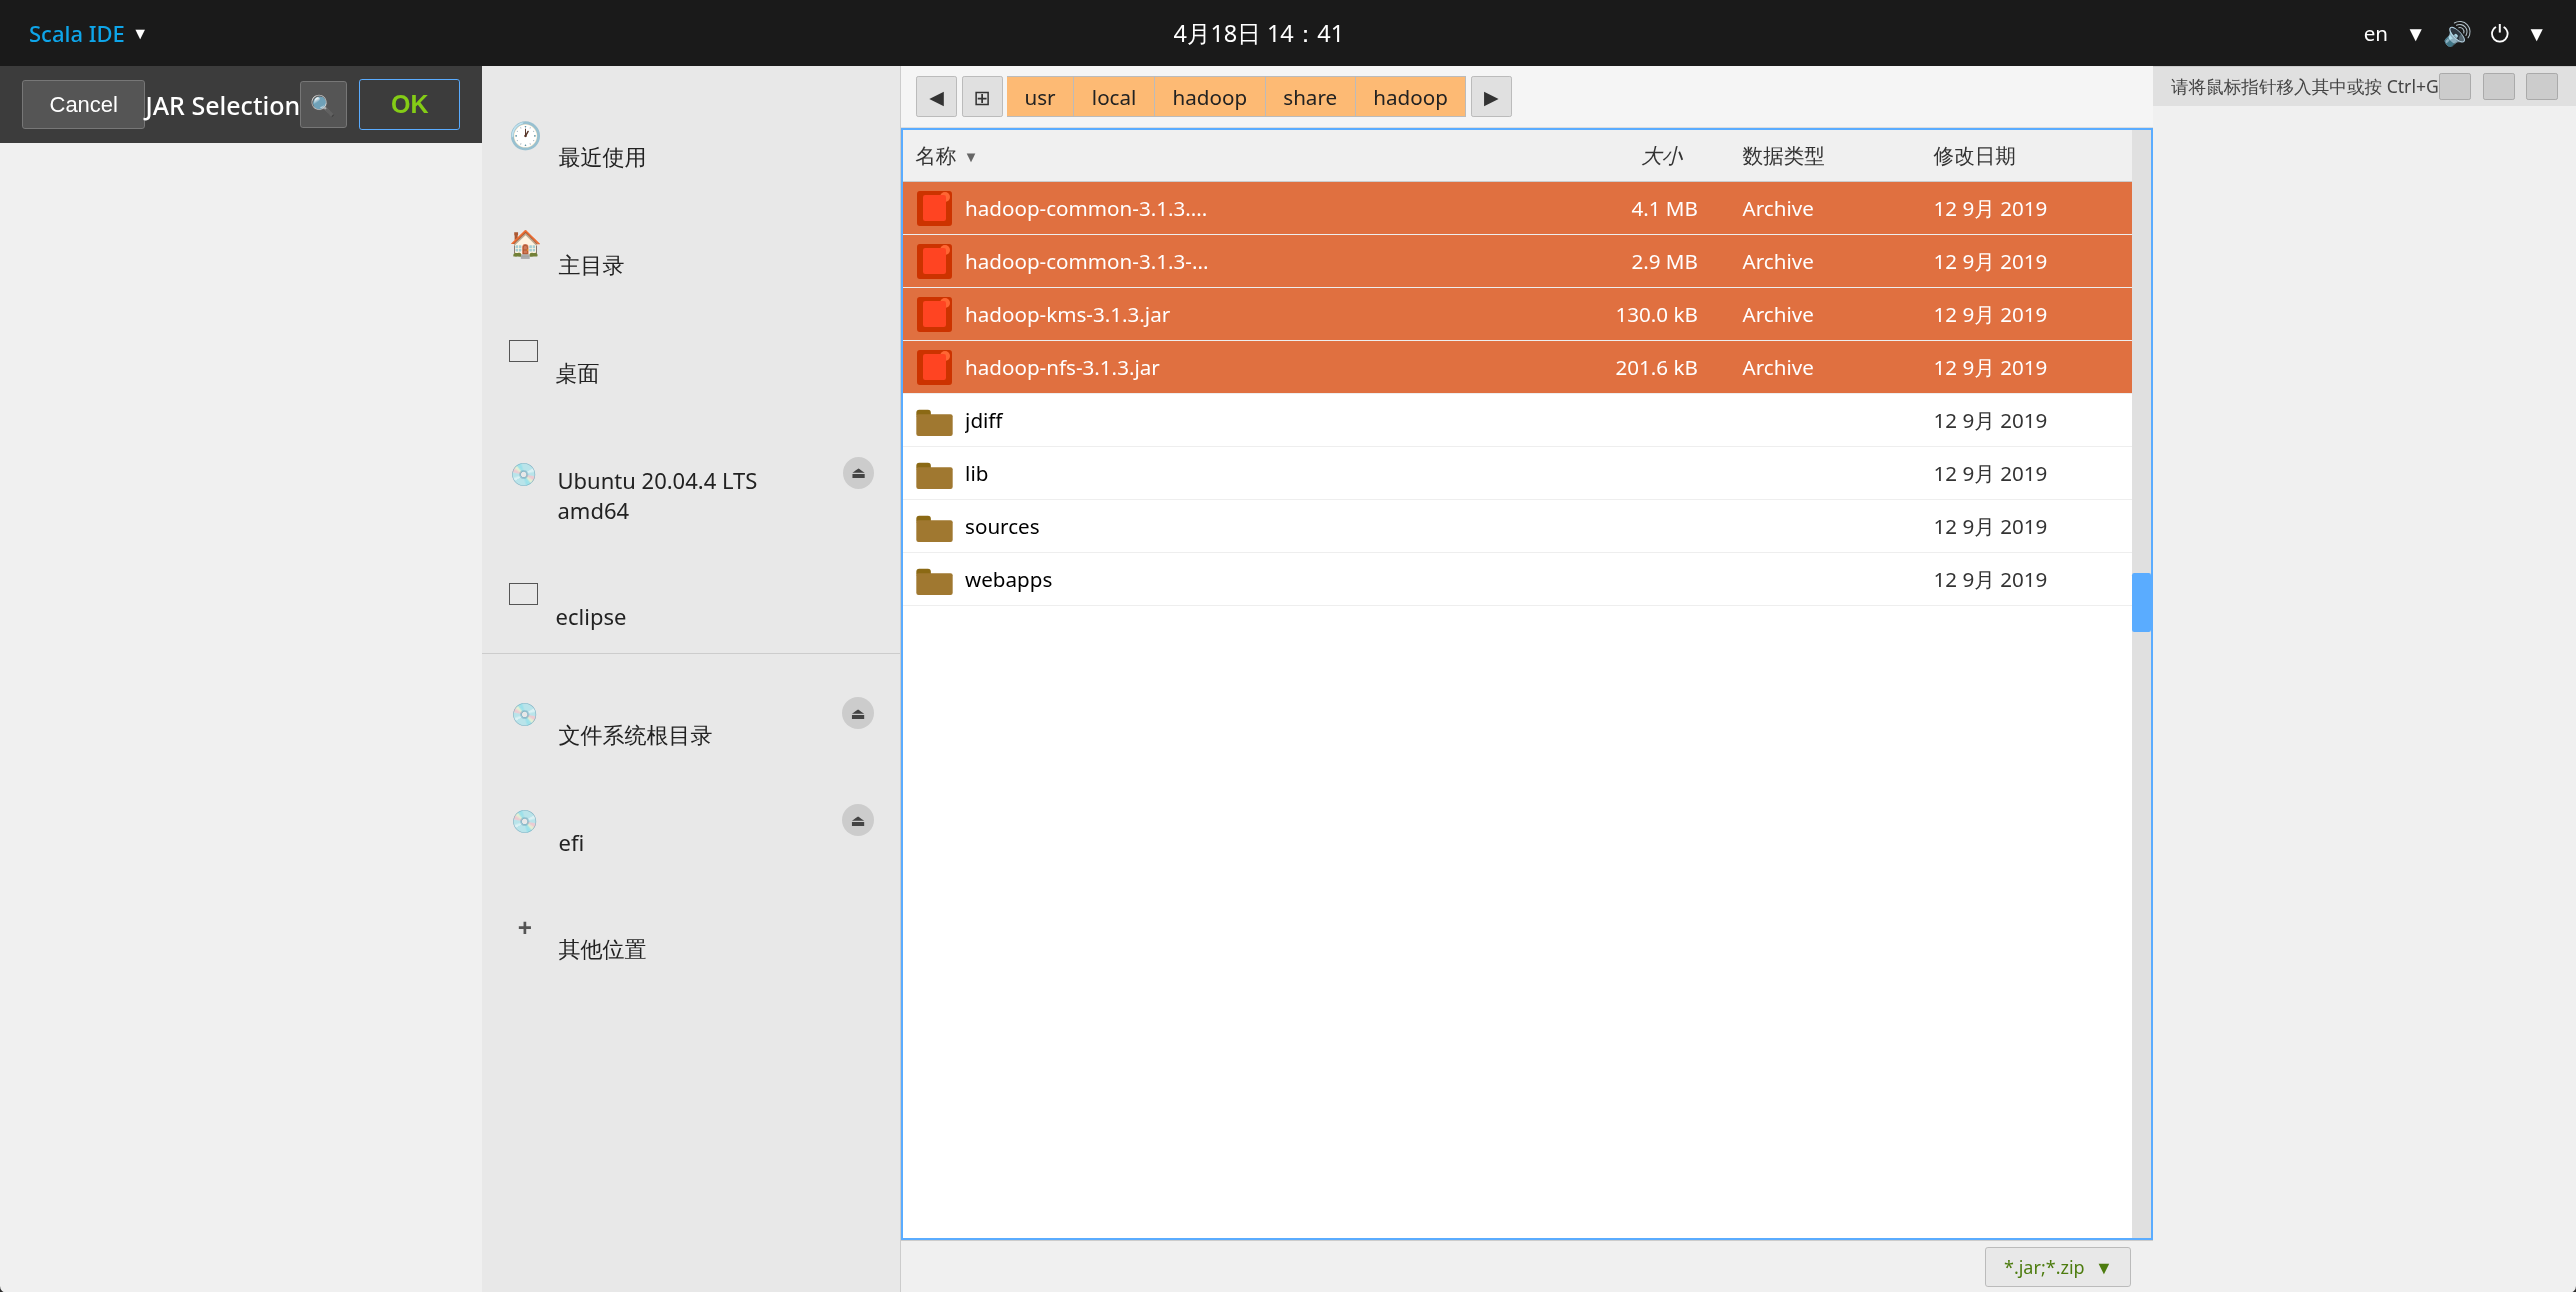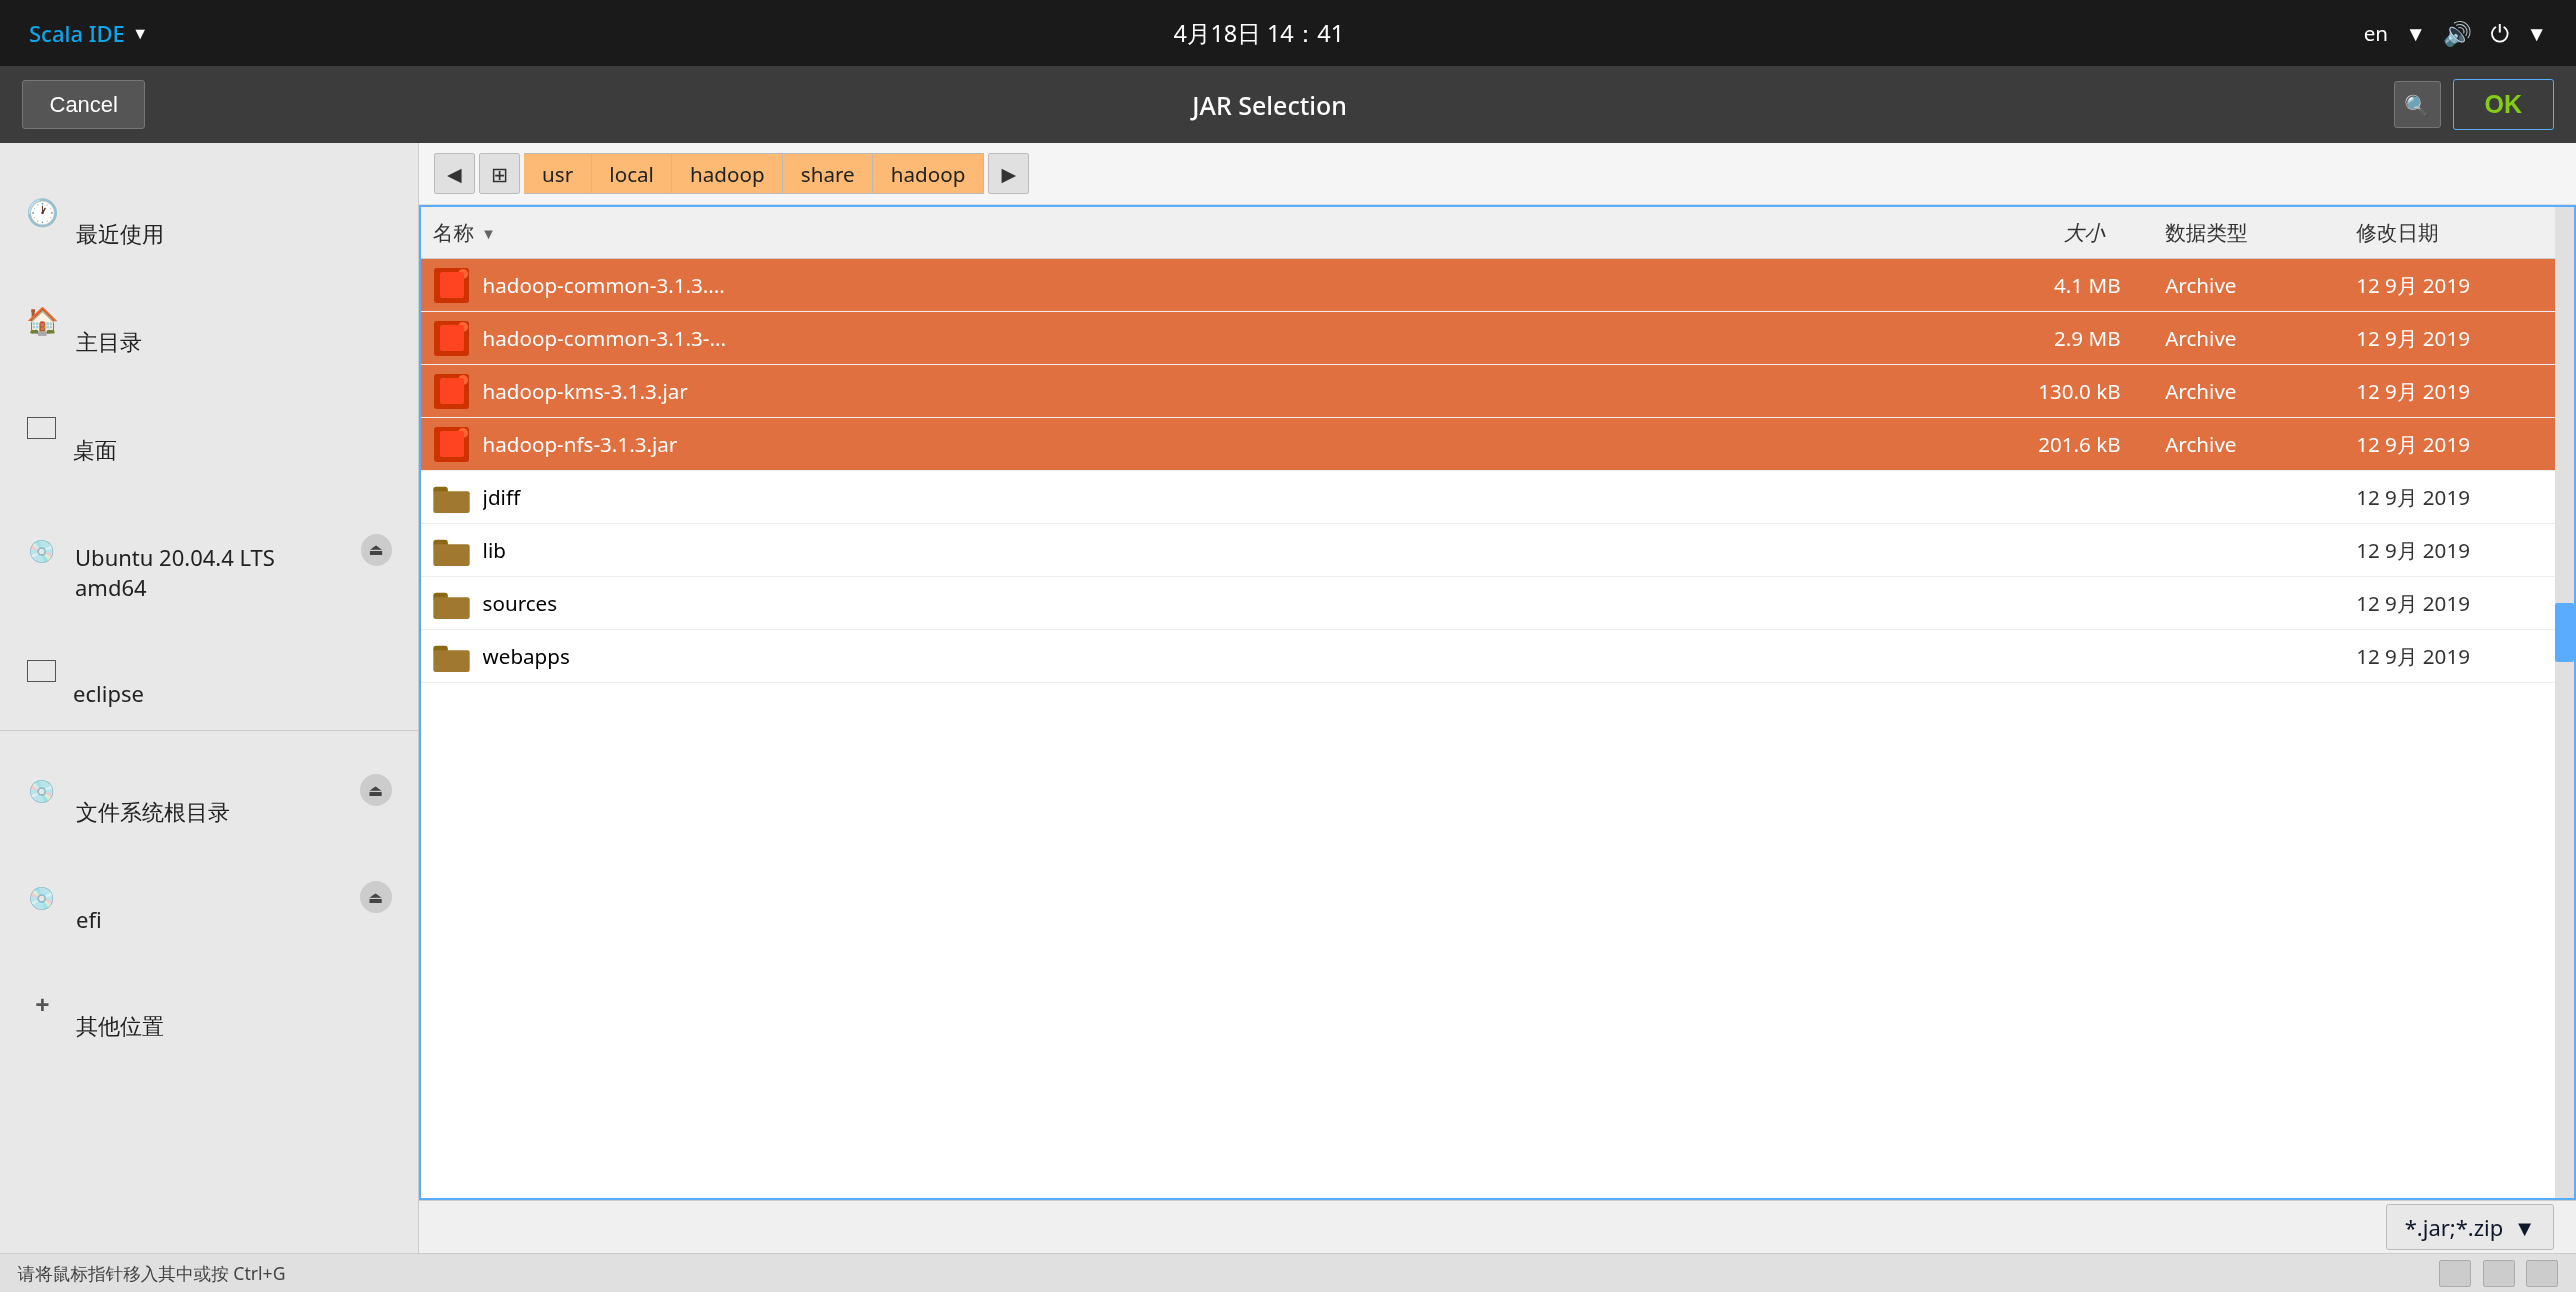"Cancel" .dialog { border-radius: none -> 7px; flex-direction: column -> none }
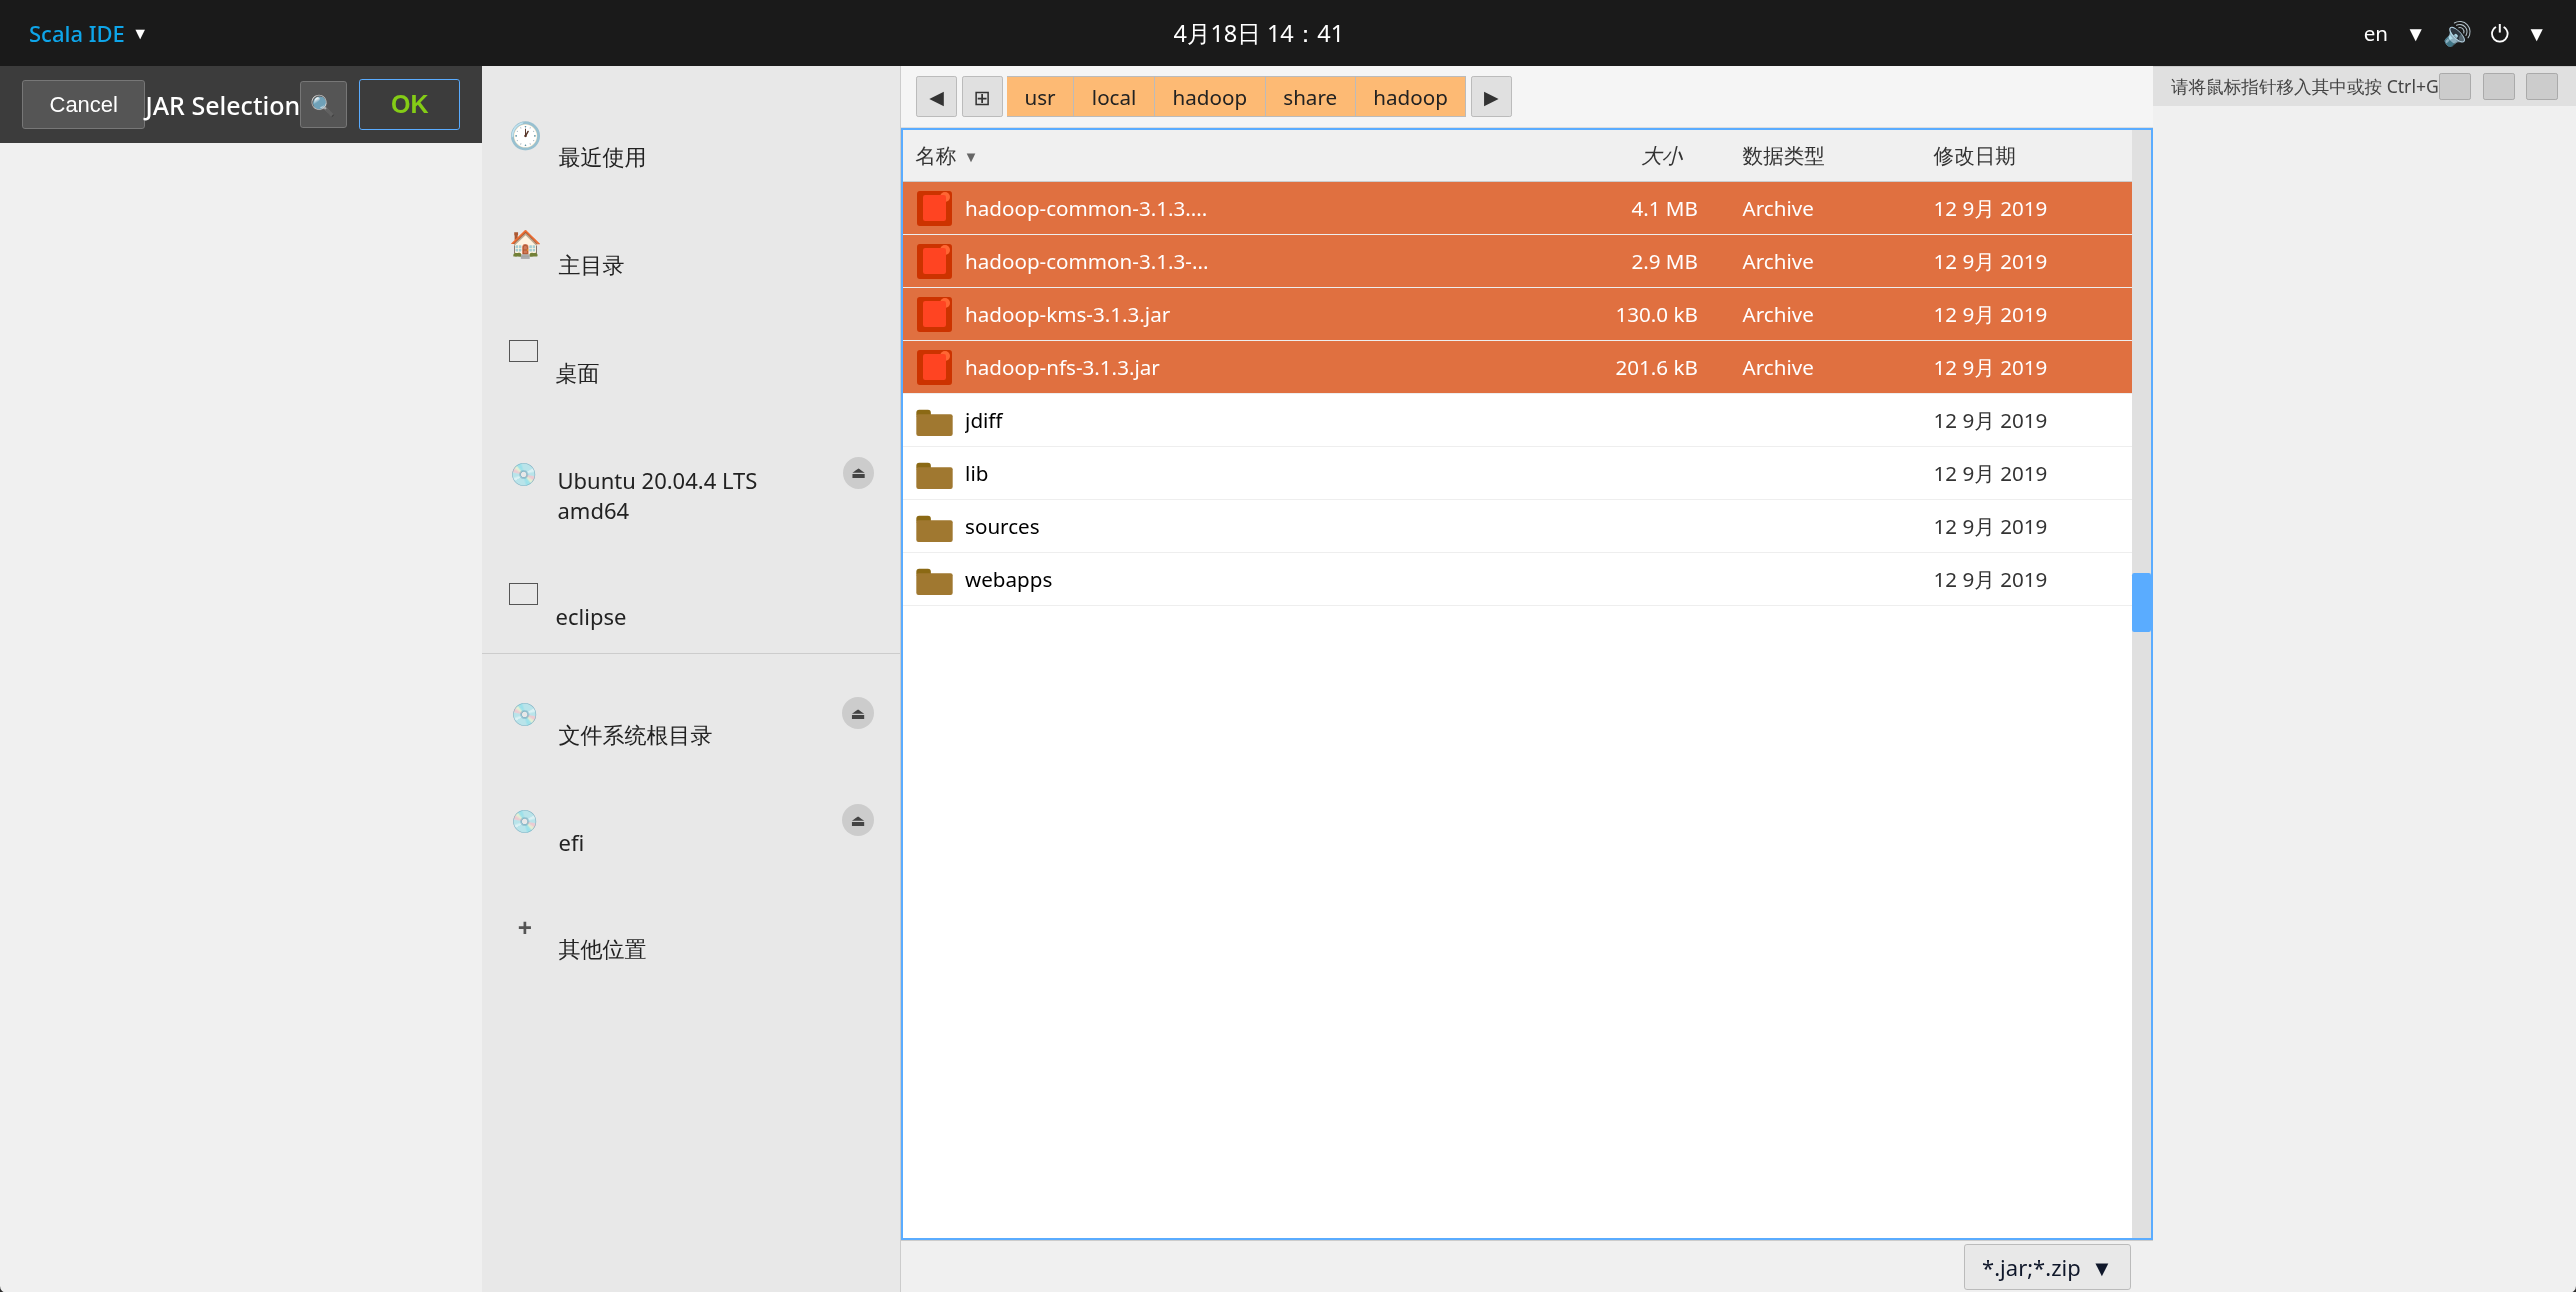"*.jar;*.zip" .filter-dropdown { color: #0f172a -> #4d7c0f; font-size: 22px -> 18px }
